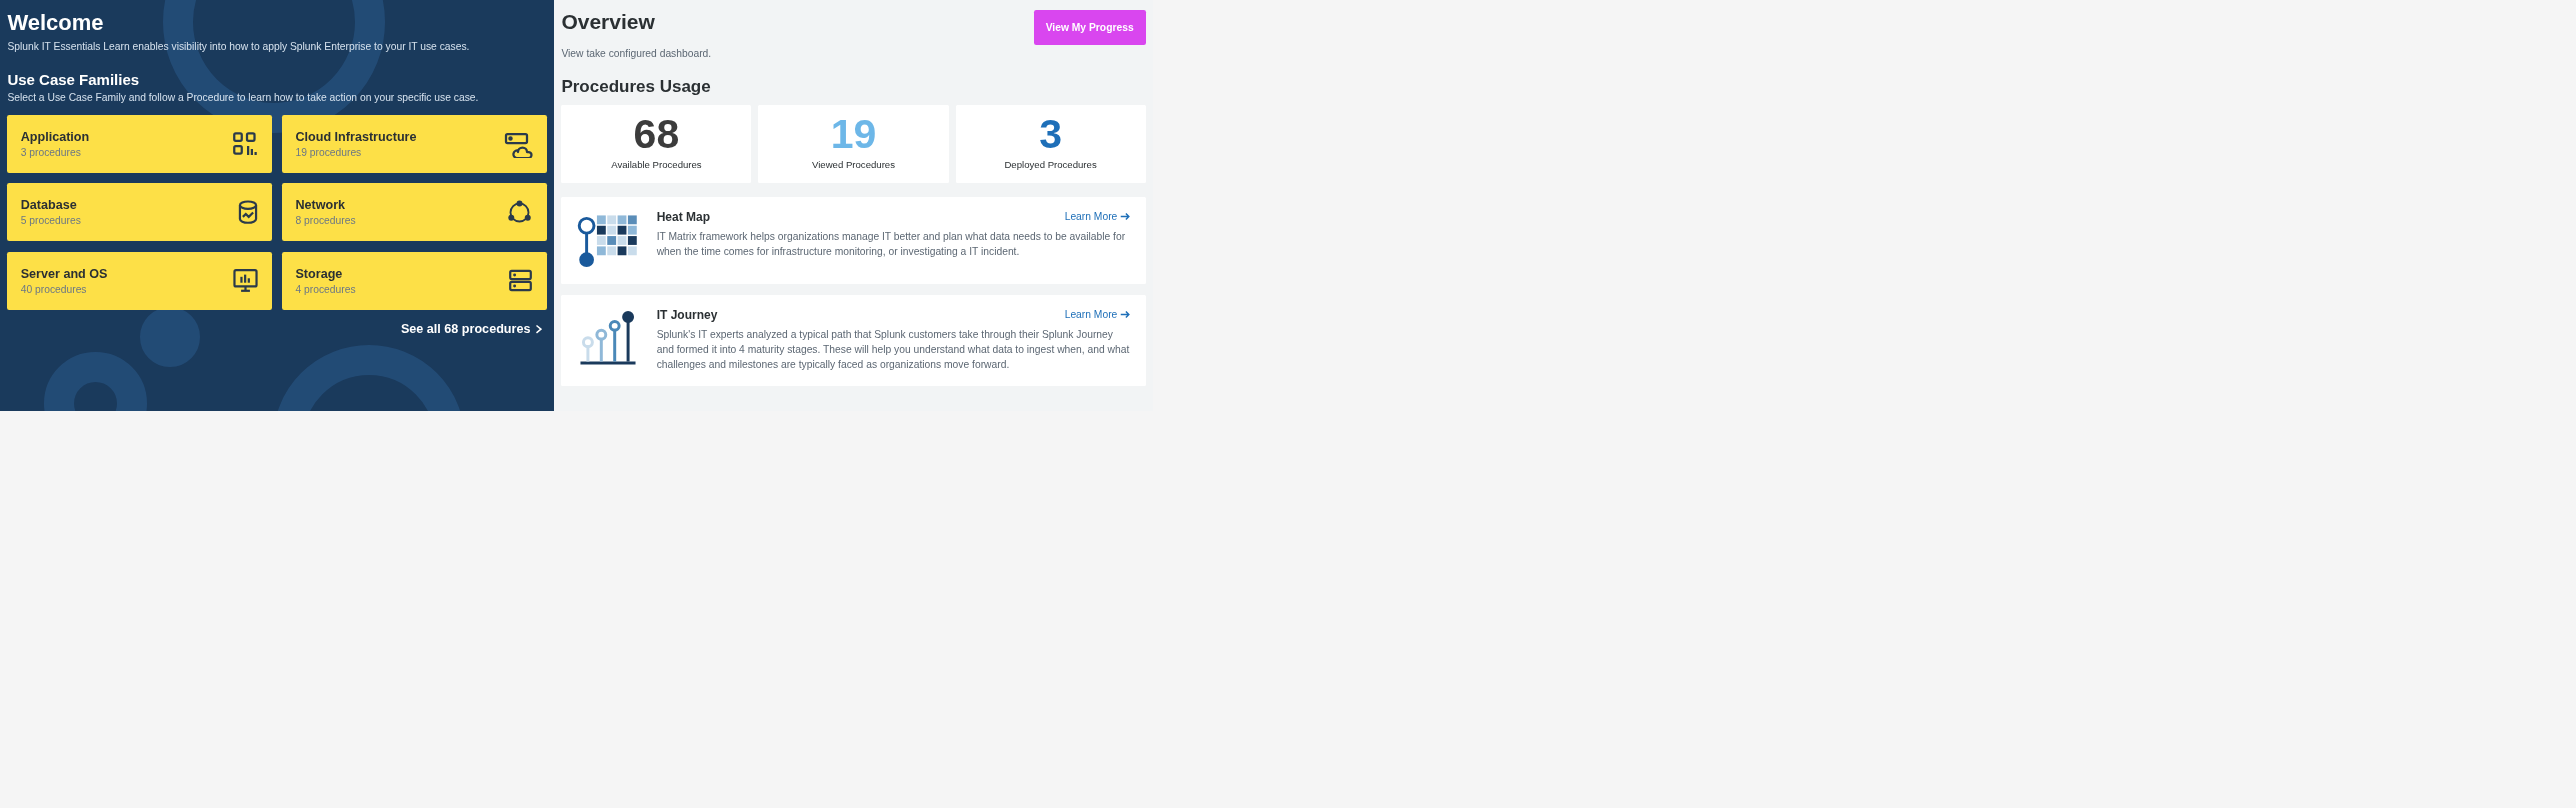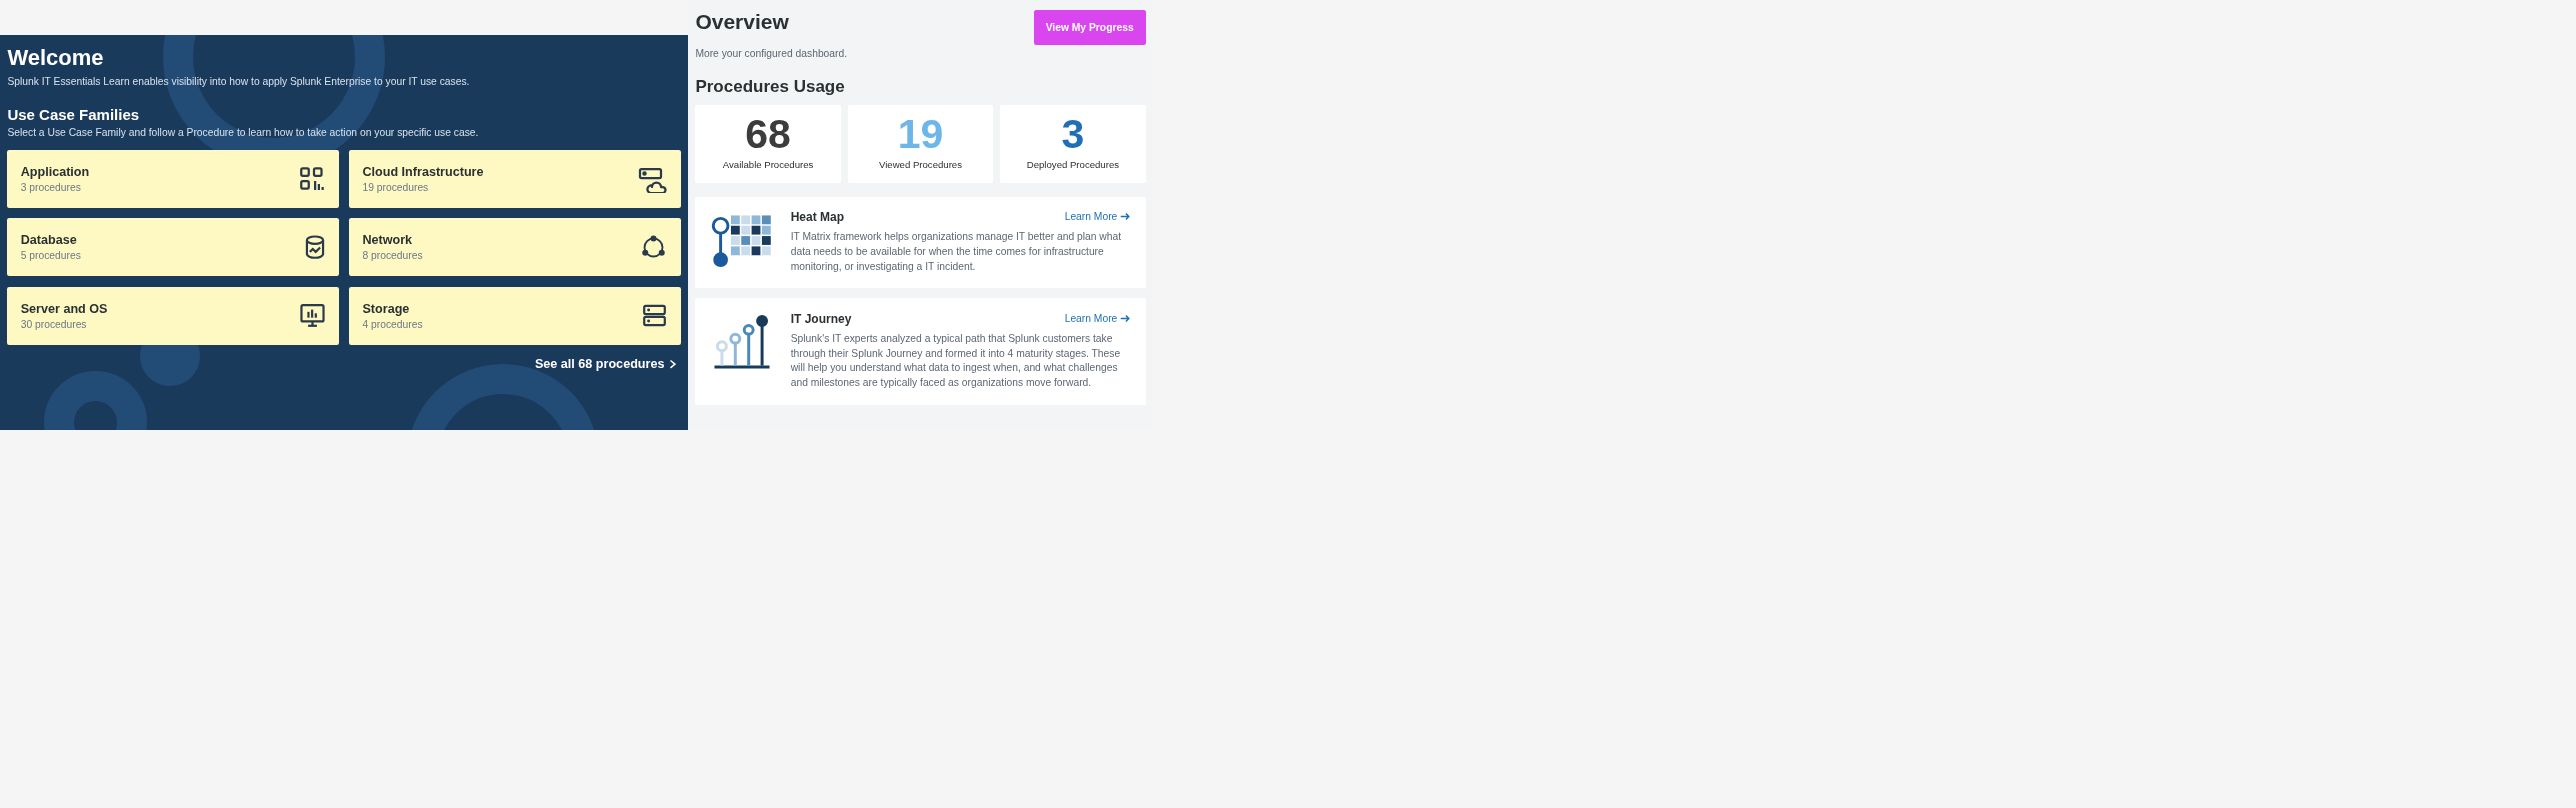"Welcome" .left-panel { margin-top: 35px -> none; width: 688px -> 554px }
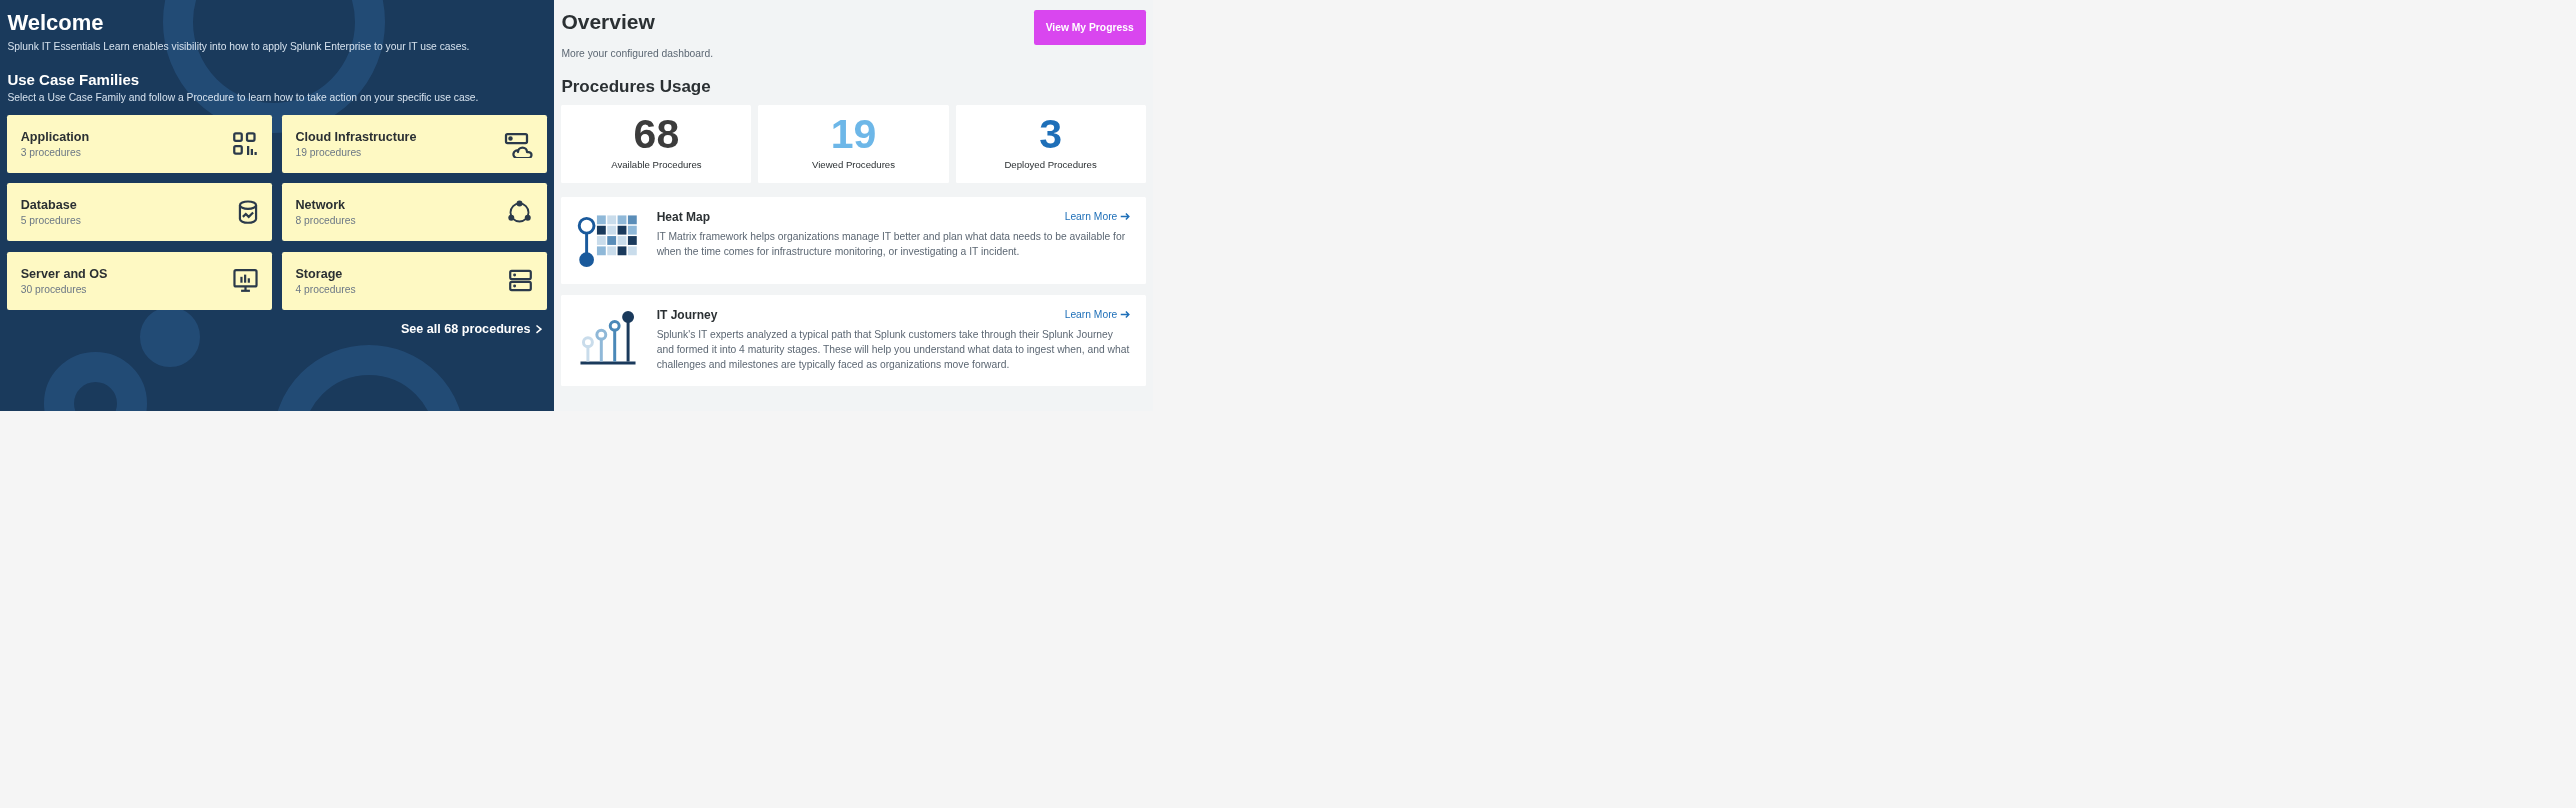"More your configured dashboard." div.overview-sub { text: More your -> View take }
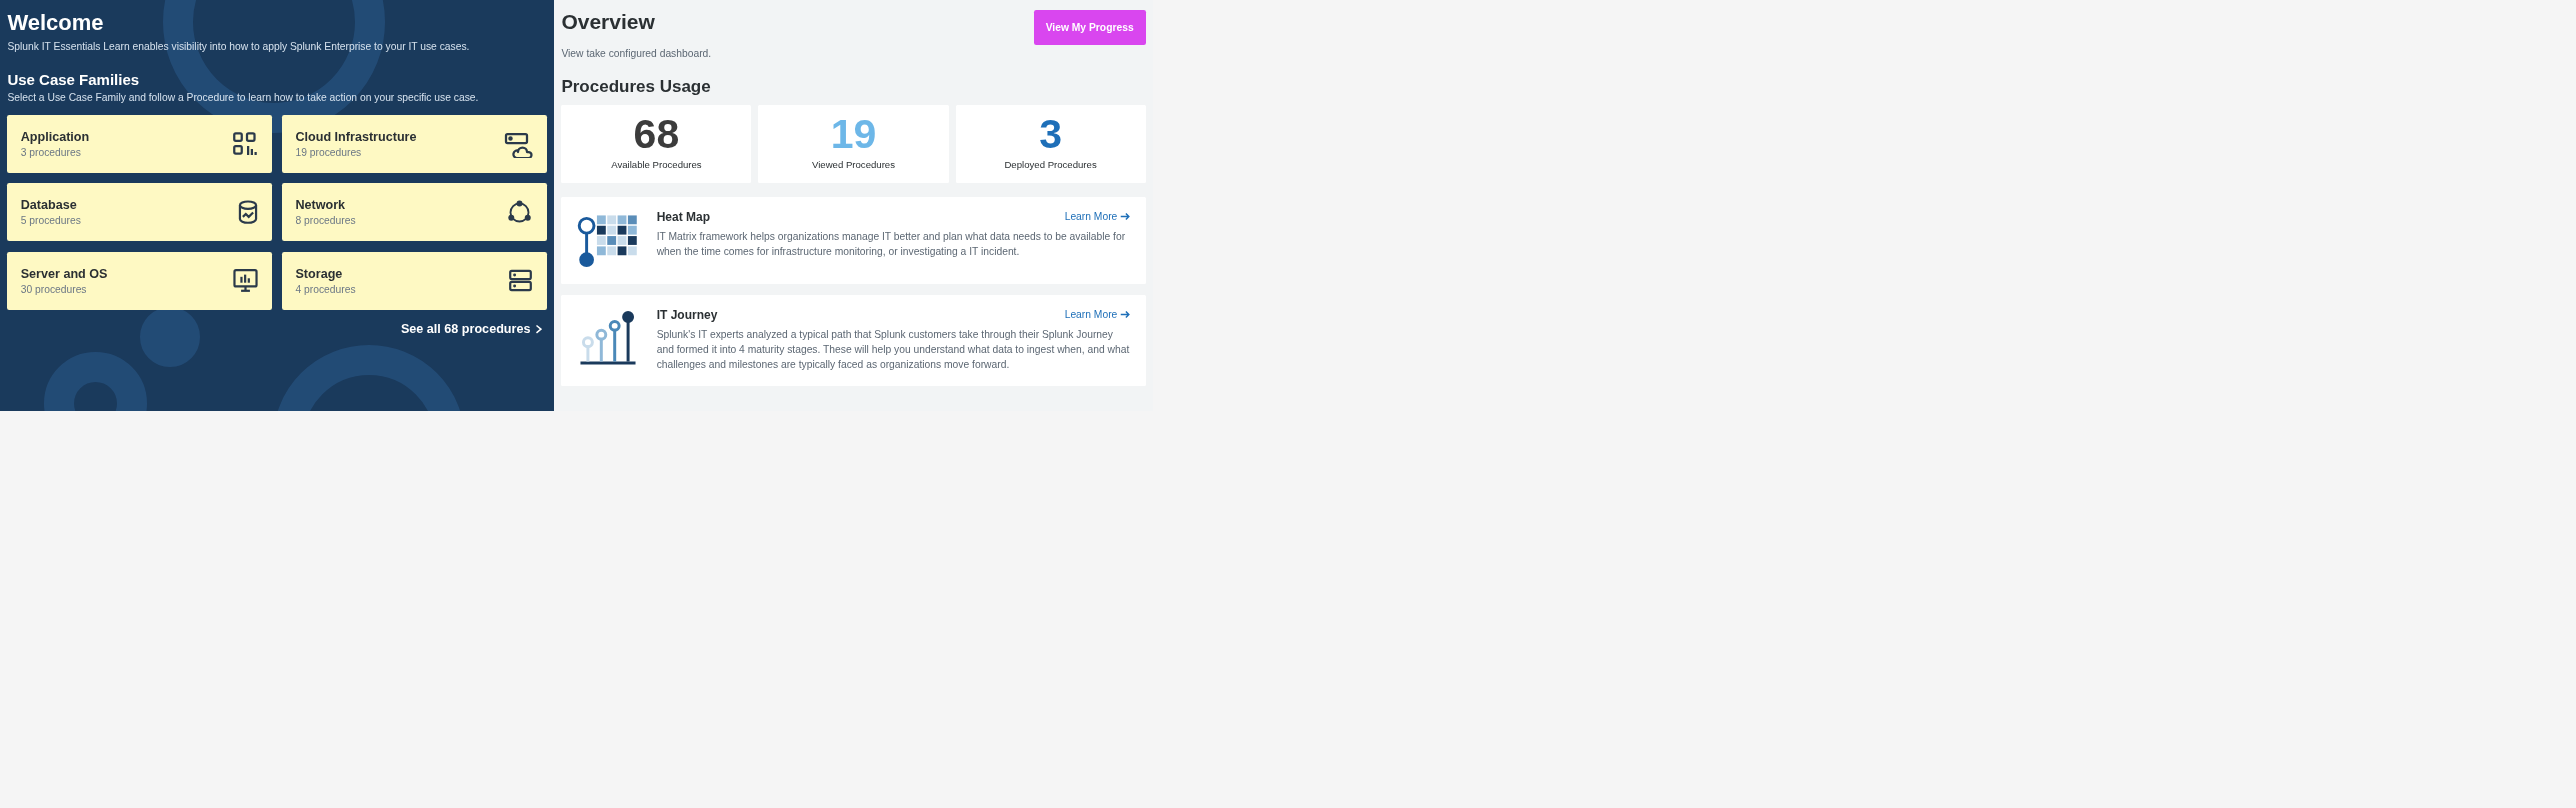"Application" .card { background: #fef9c3 -> #fde047 }
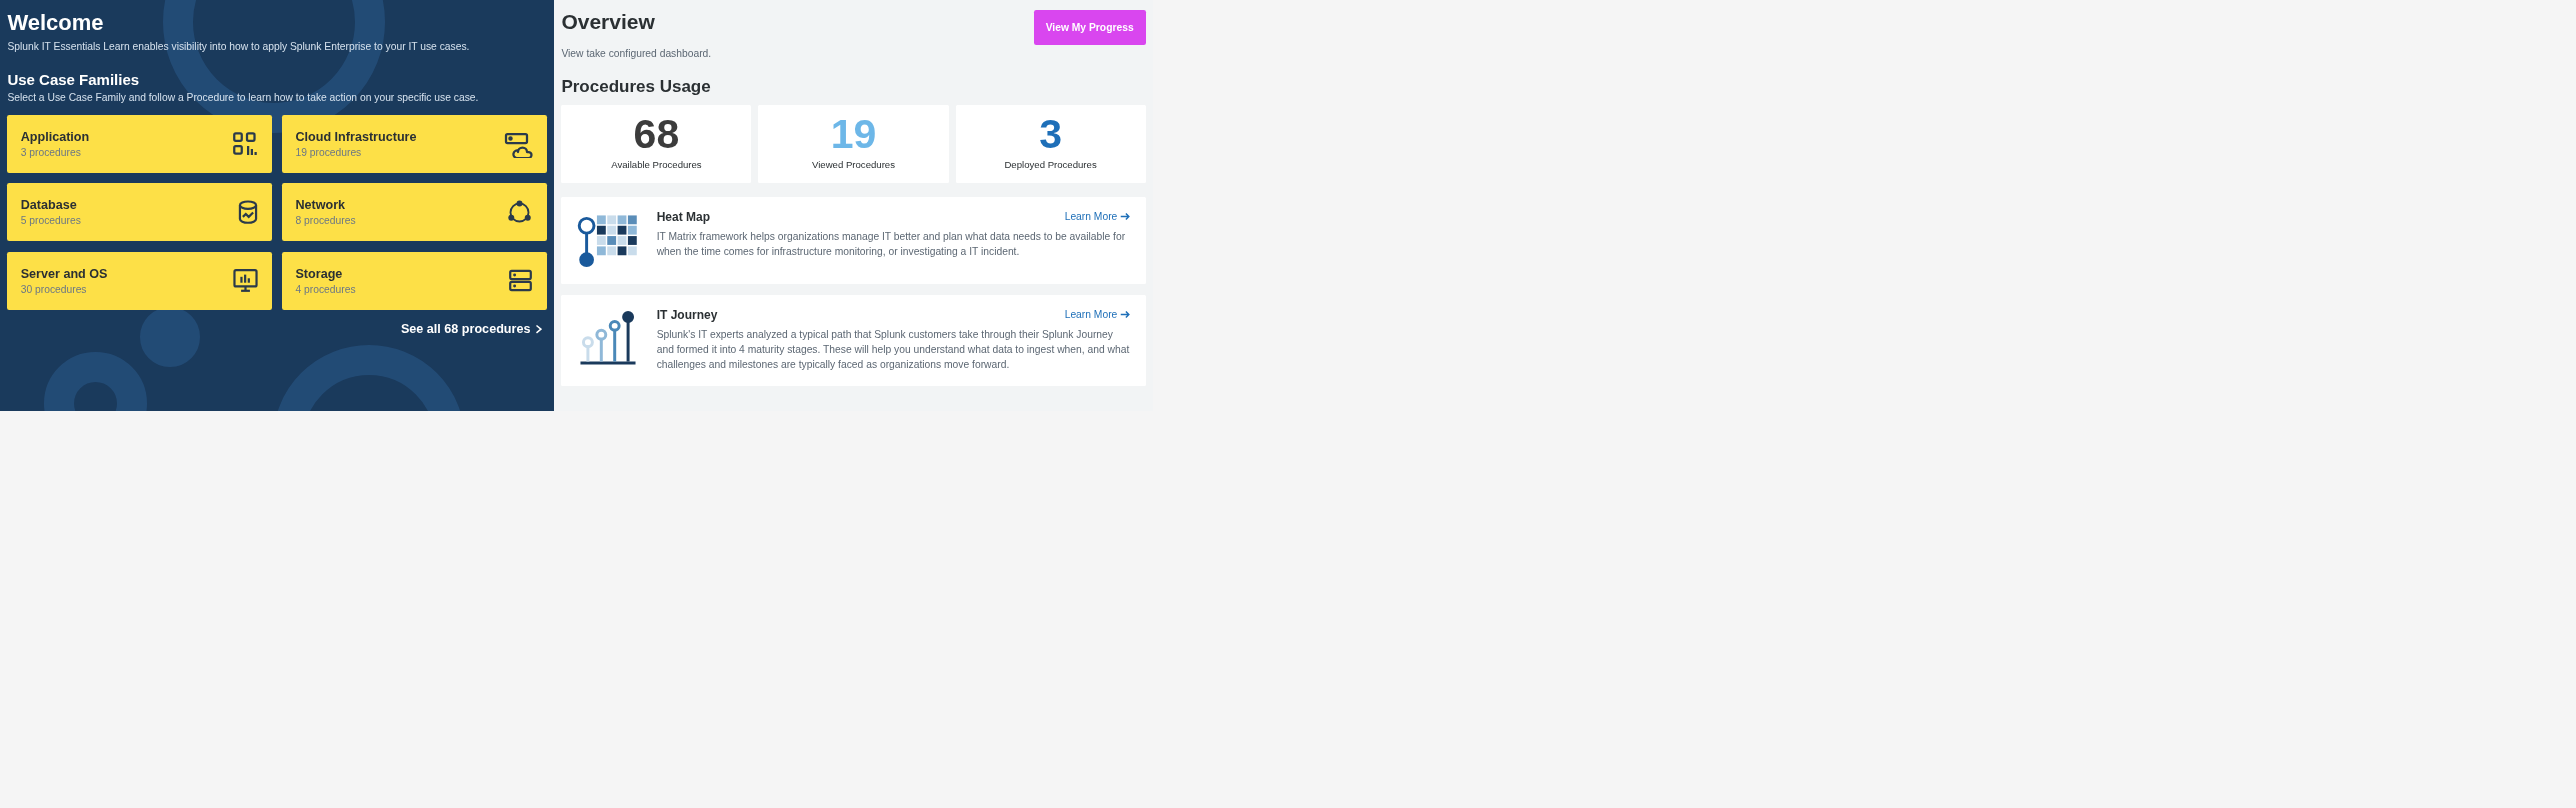"30 procedures" div.cp { text: 30 -> 40 }
